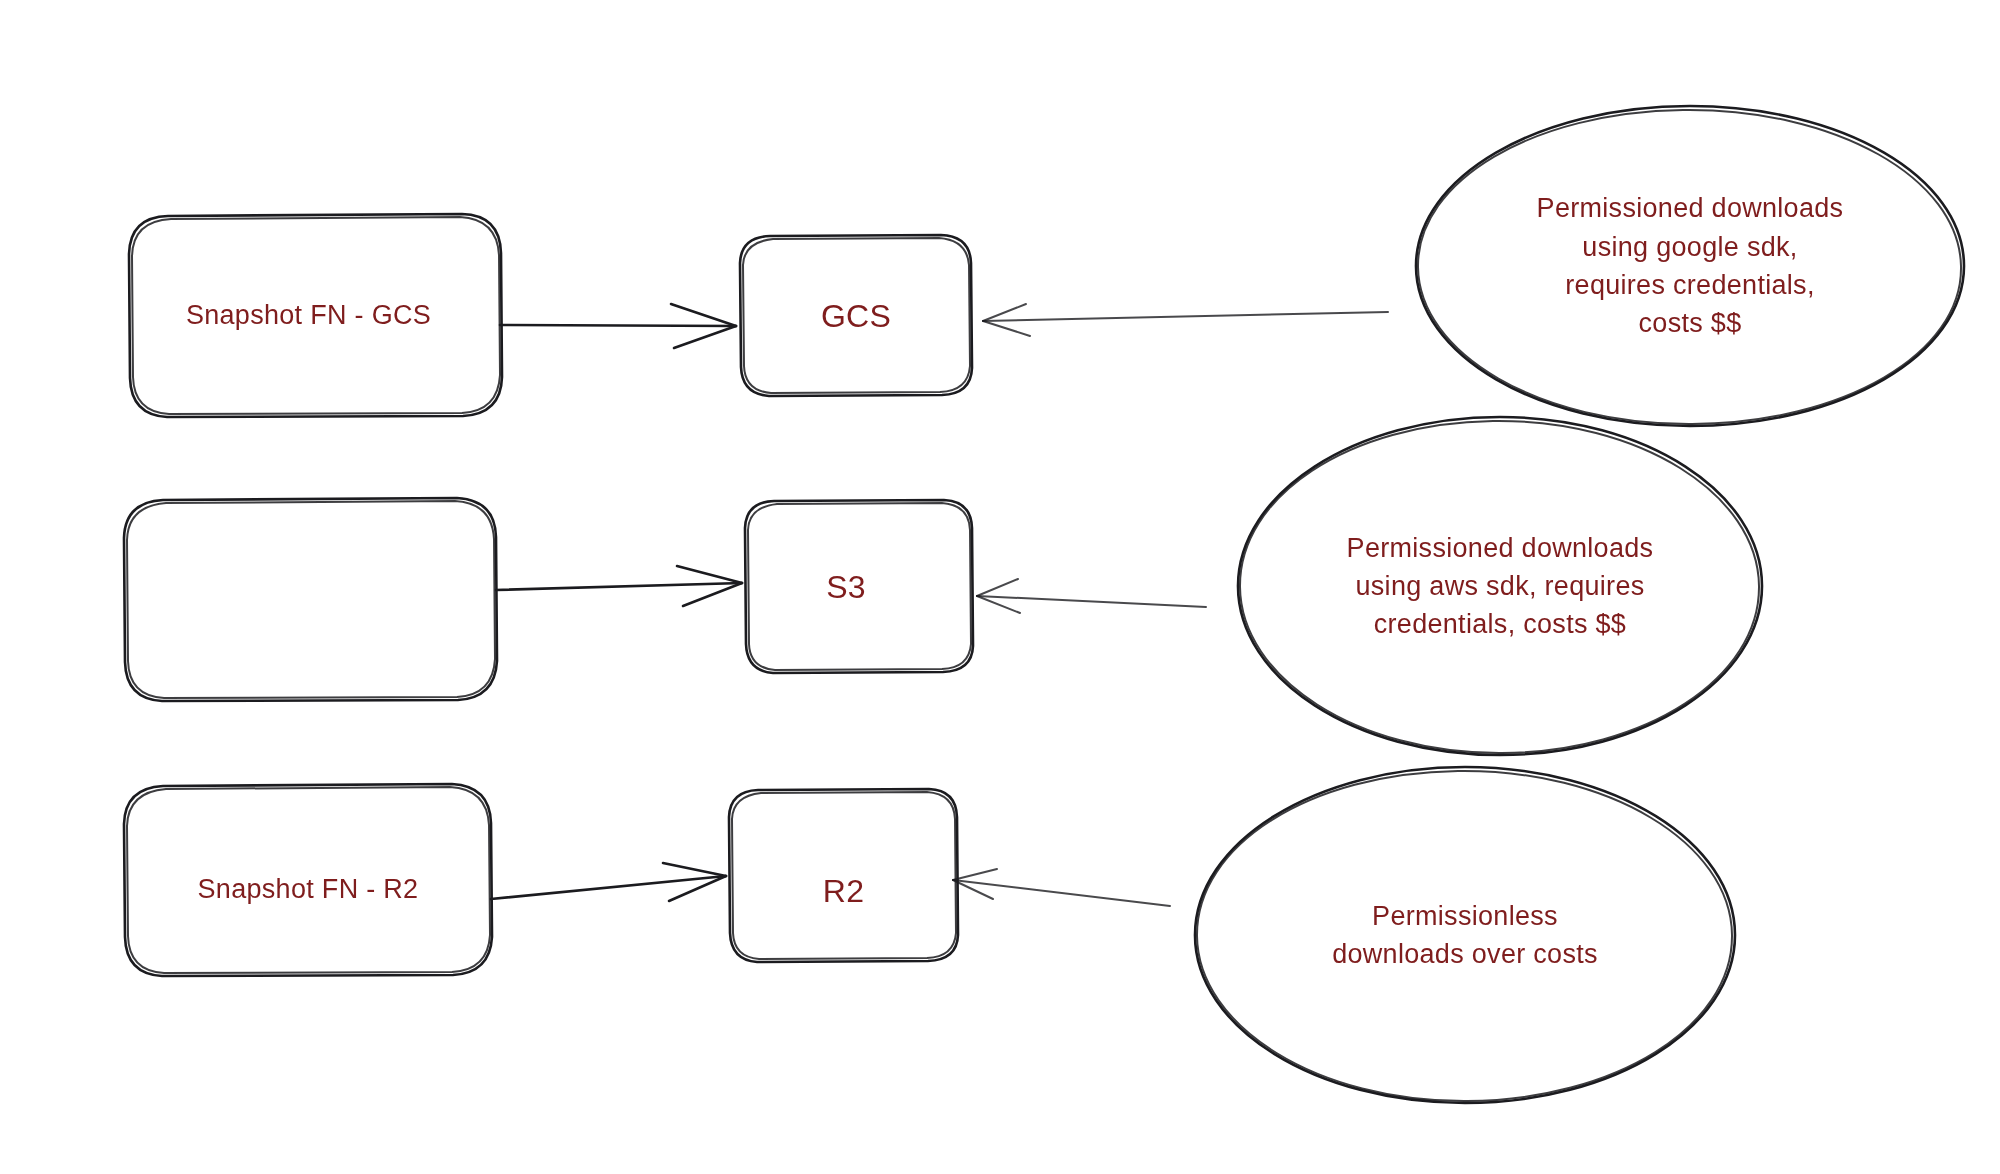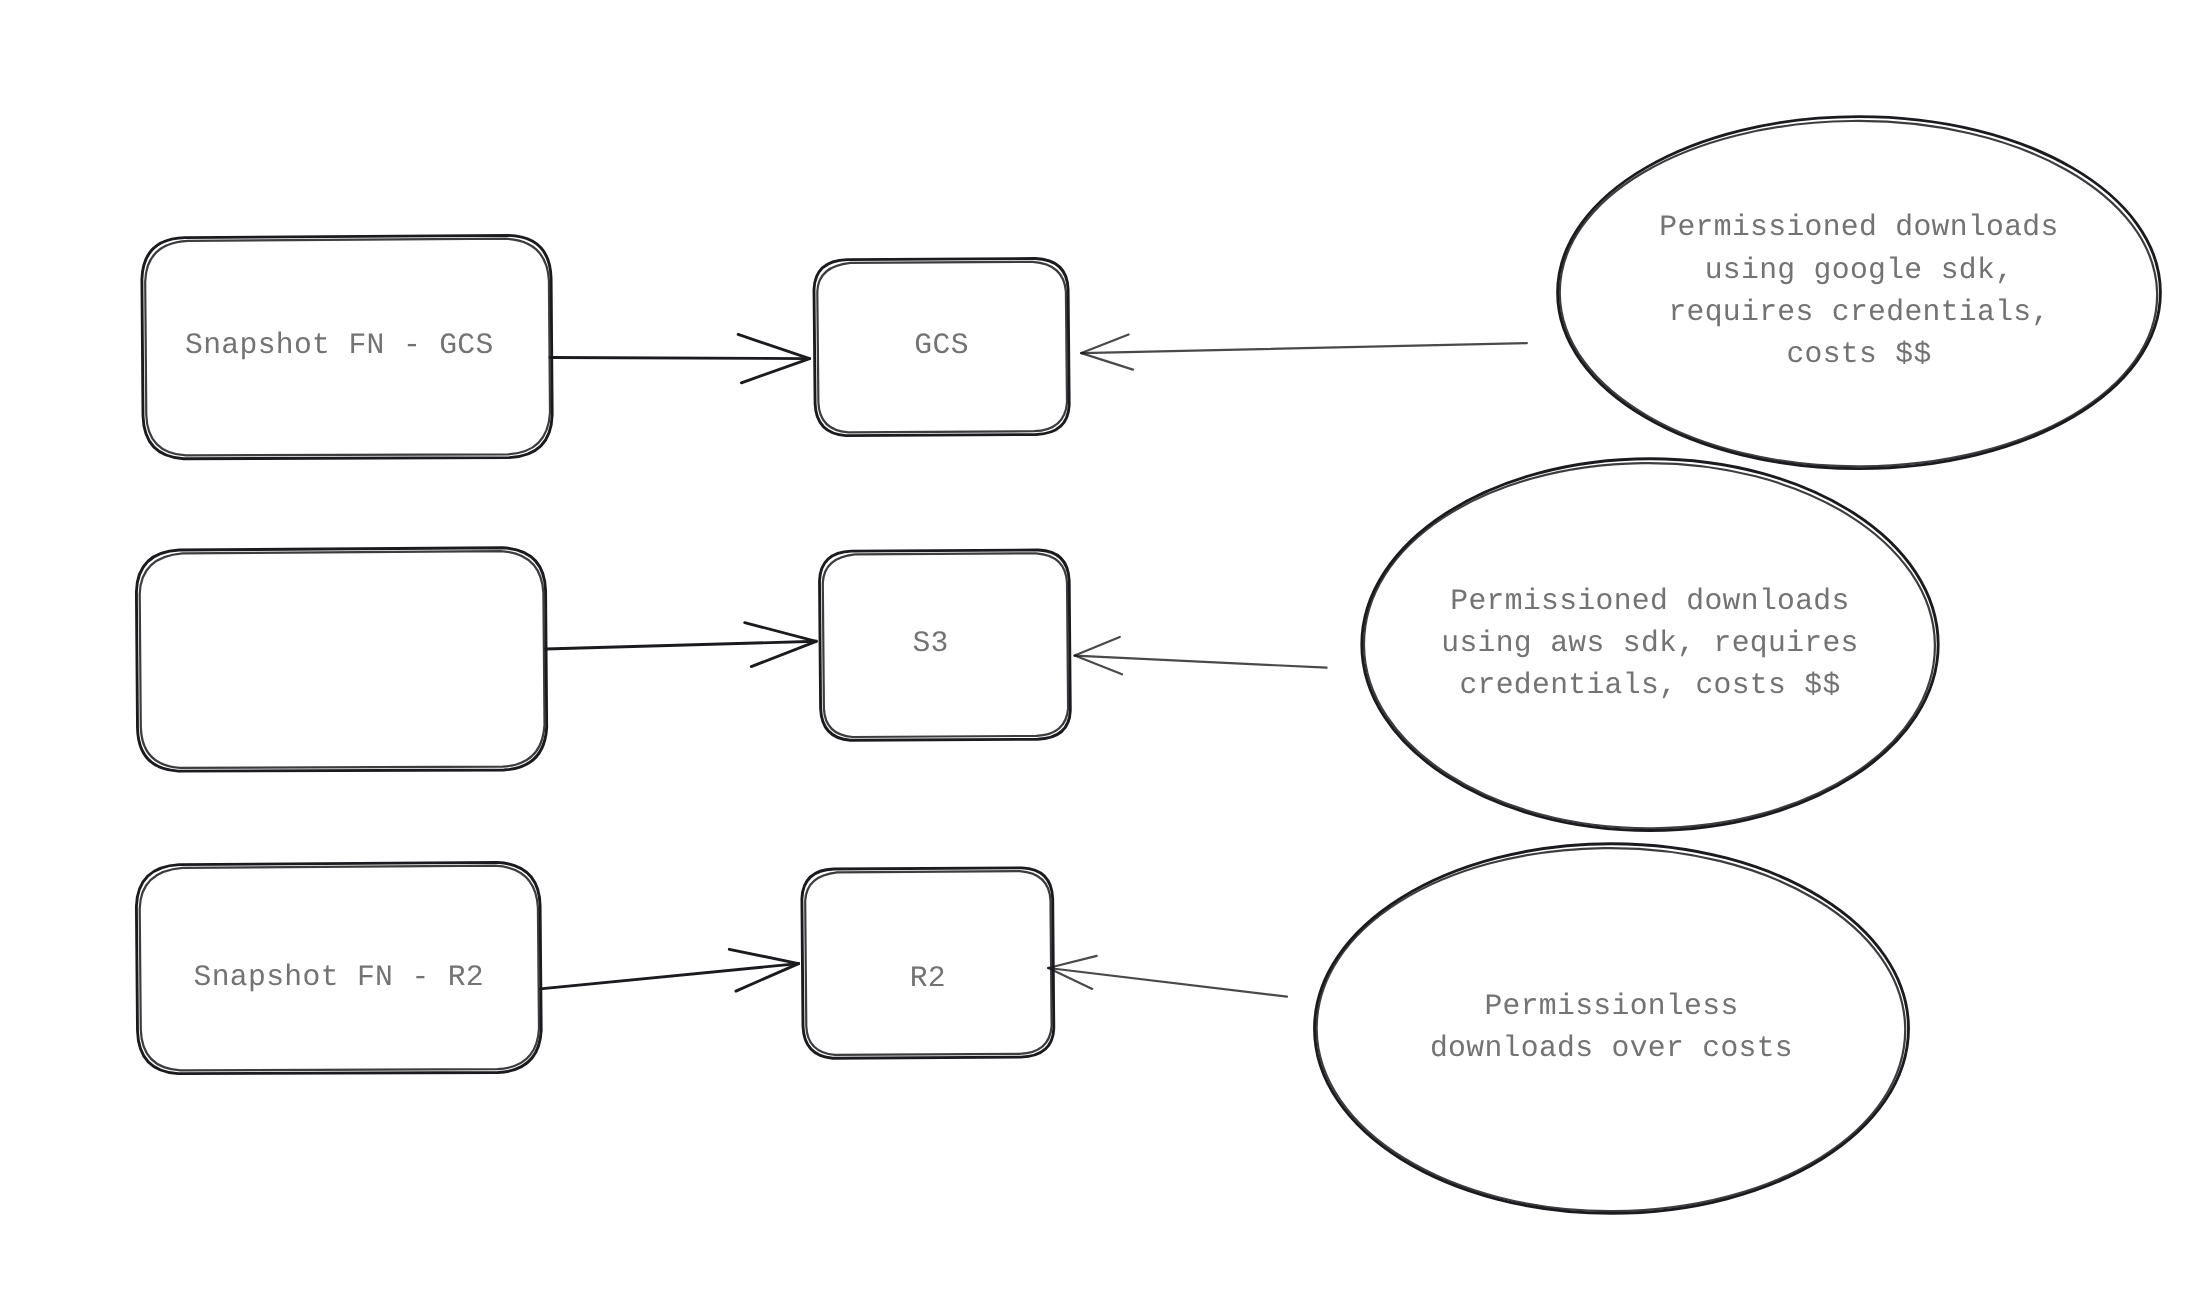"Permissioned downloads" .node-label { color: #737373 -> #7f1d1d; font-family: Liberation Mono, monospace -> Liberation Sans, sans-serif }
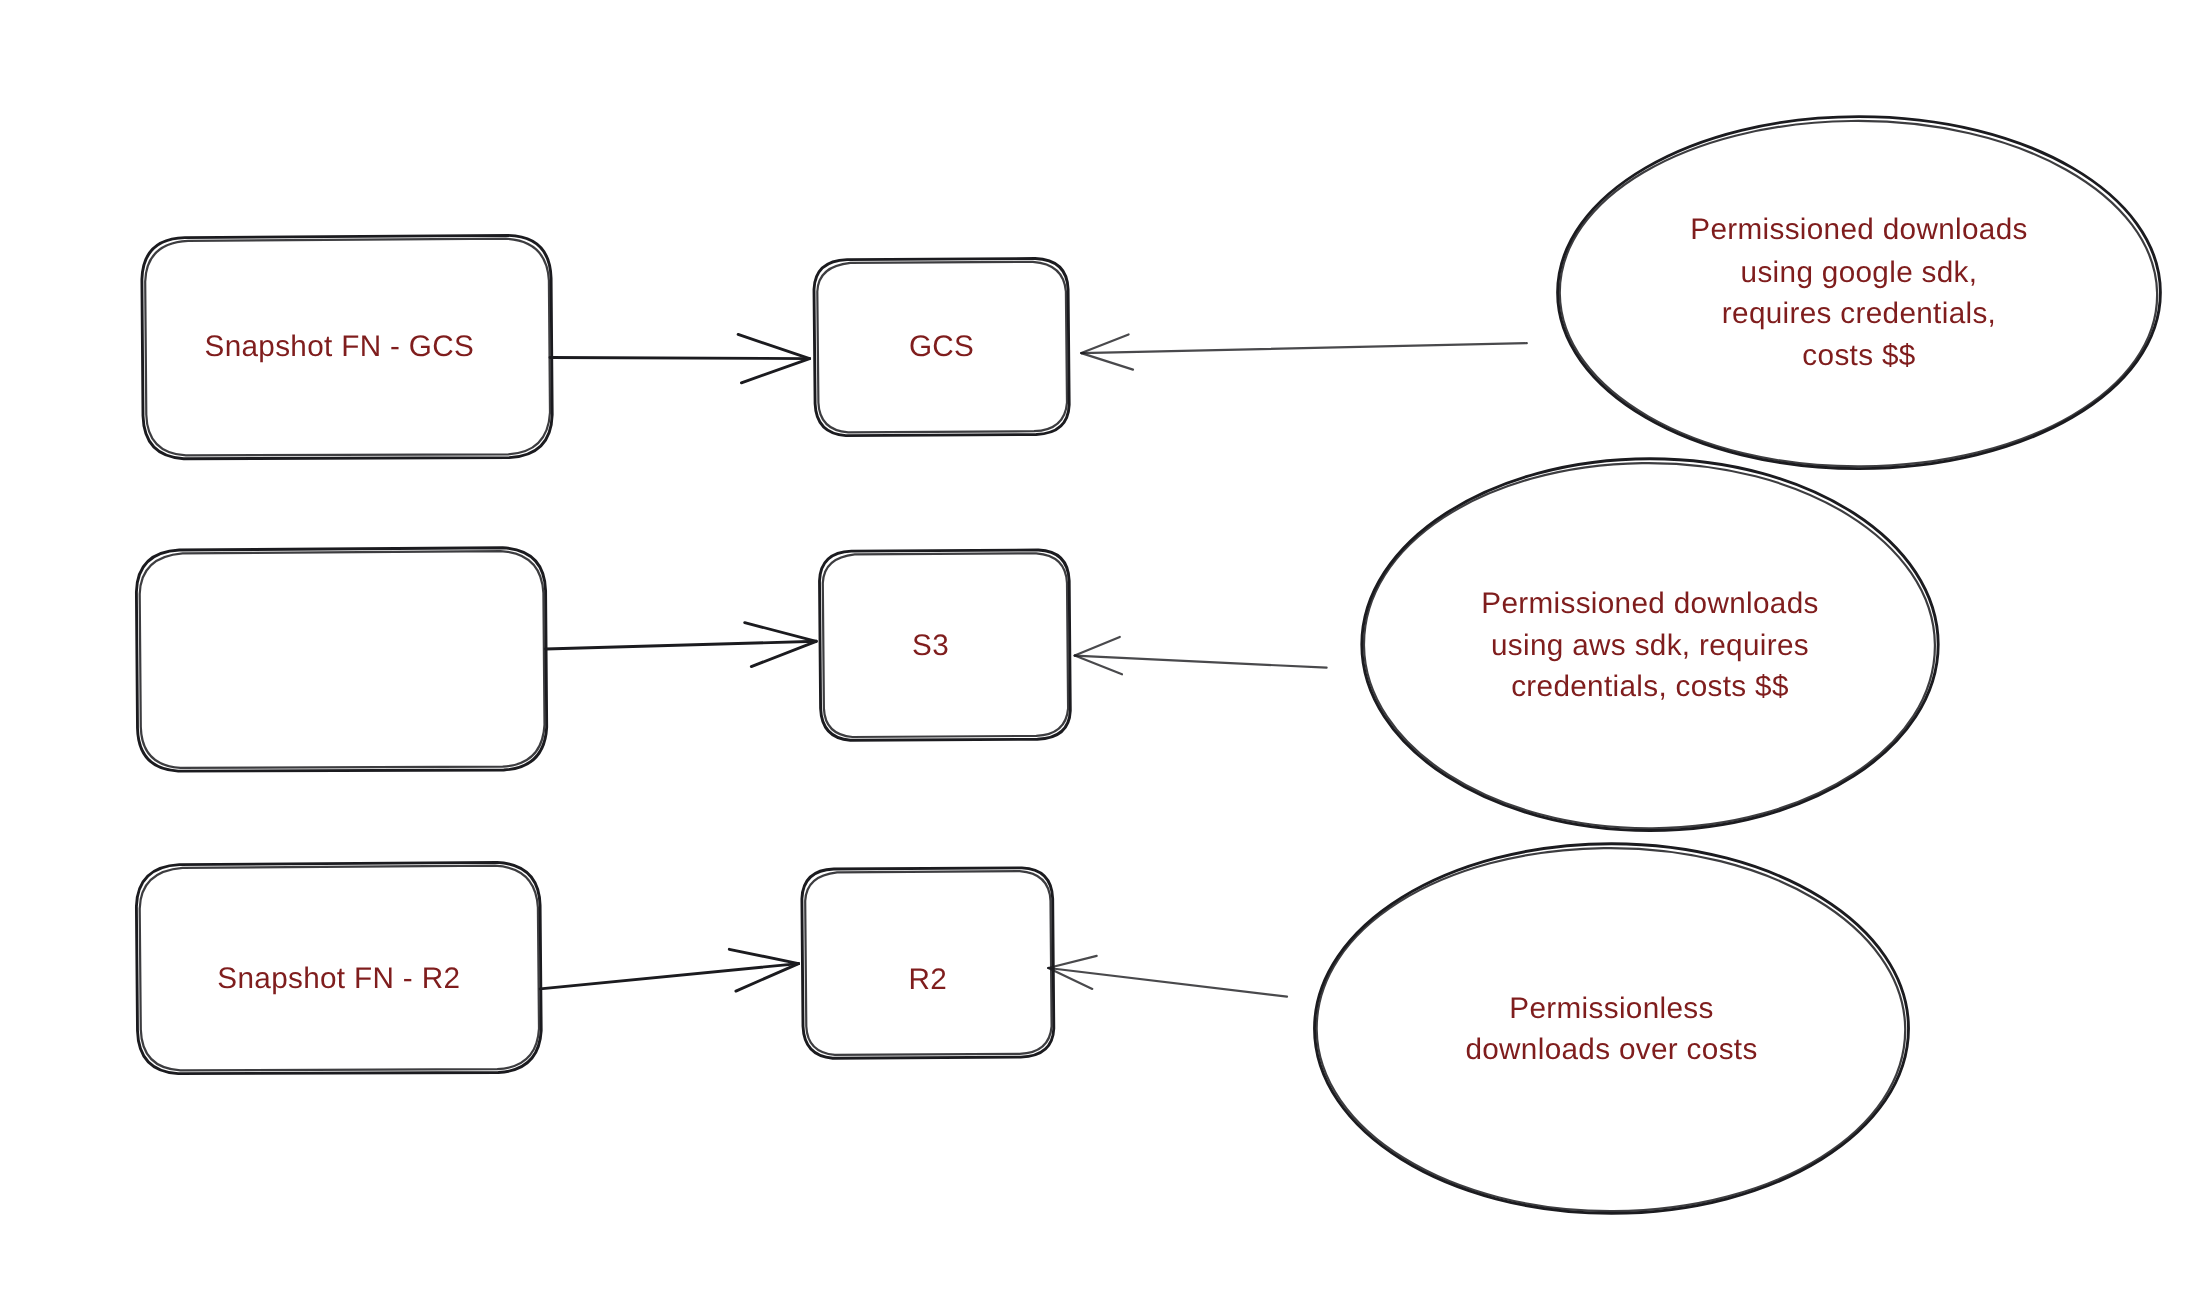"GCS" .store-label { font-size: 27px -> 32px }
